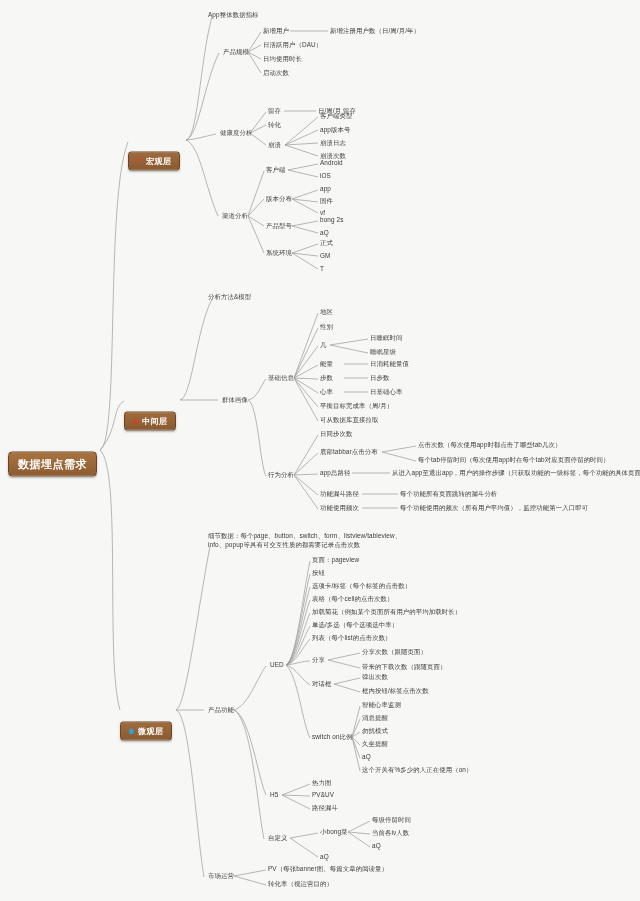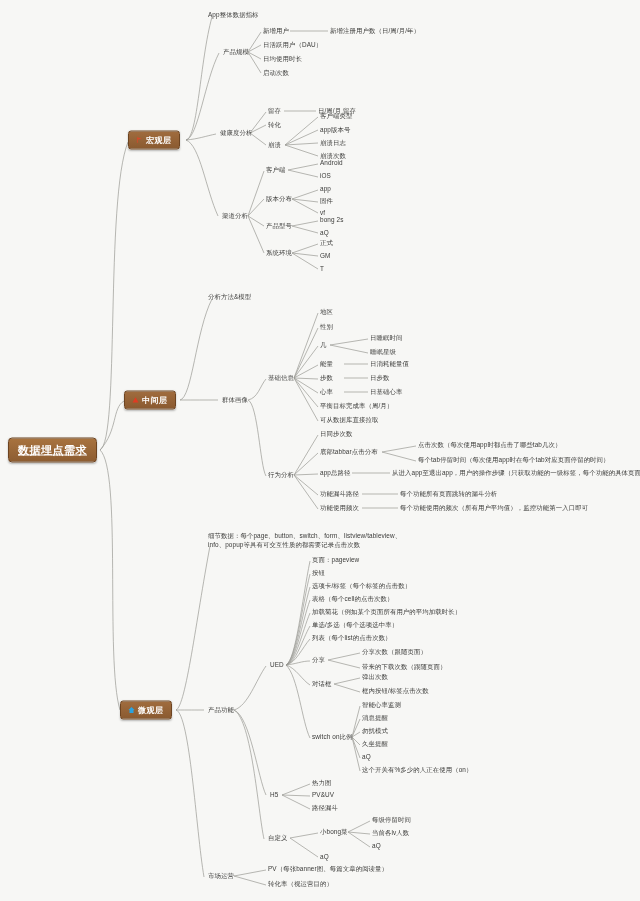"宏观层" .boxnode.layer { margin-top: none -> 21px }
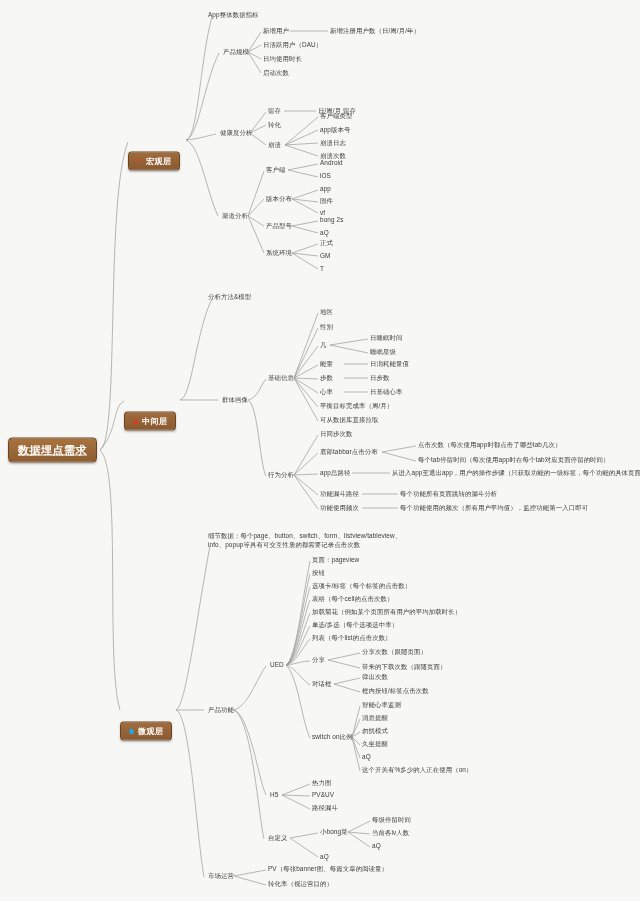"数据埋点需求" div.boxnode { text-decoration: underline -> none; top: 450px -> 464px }
